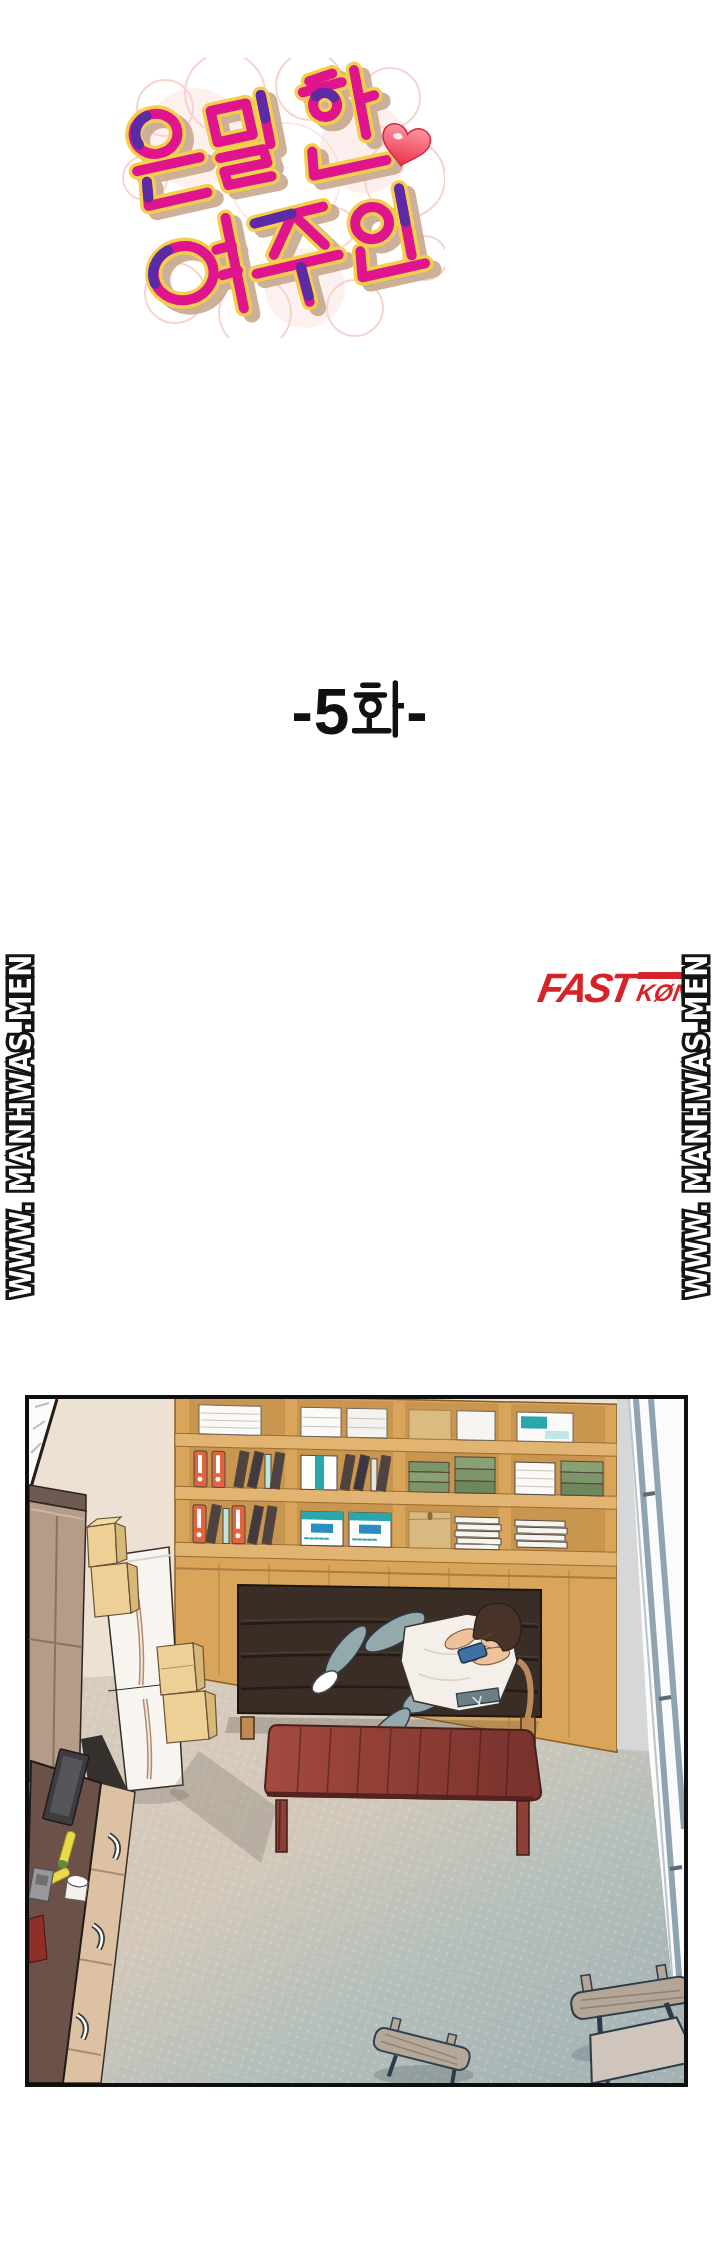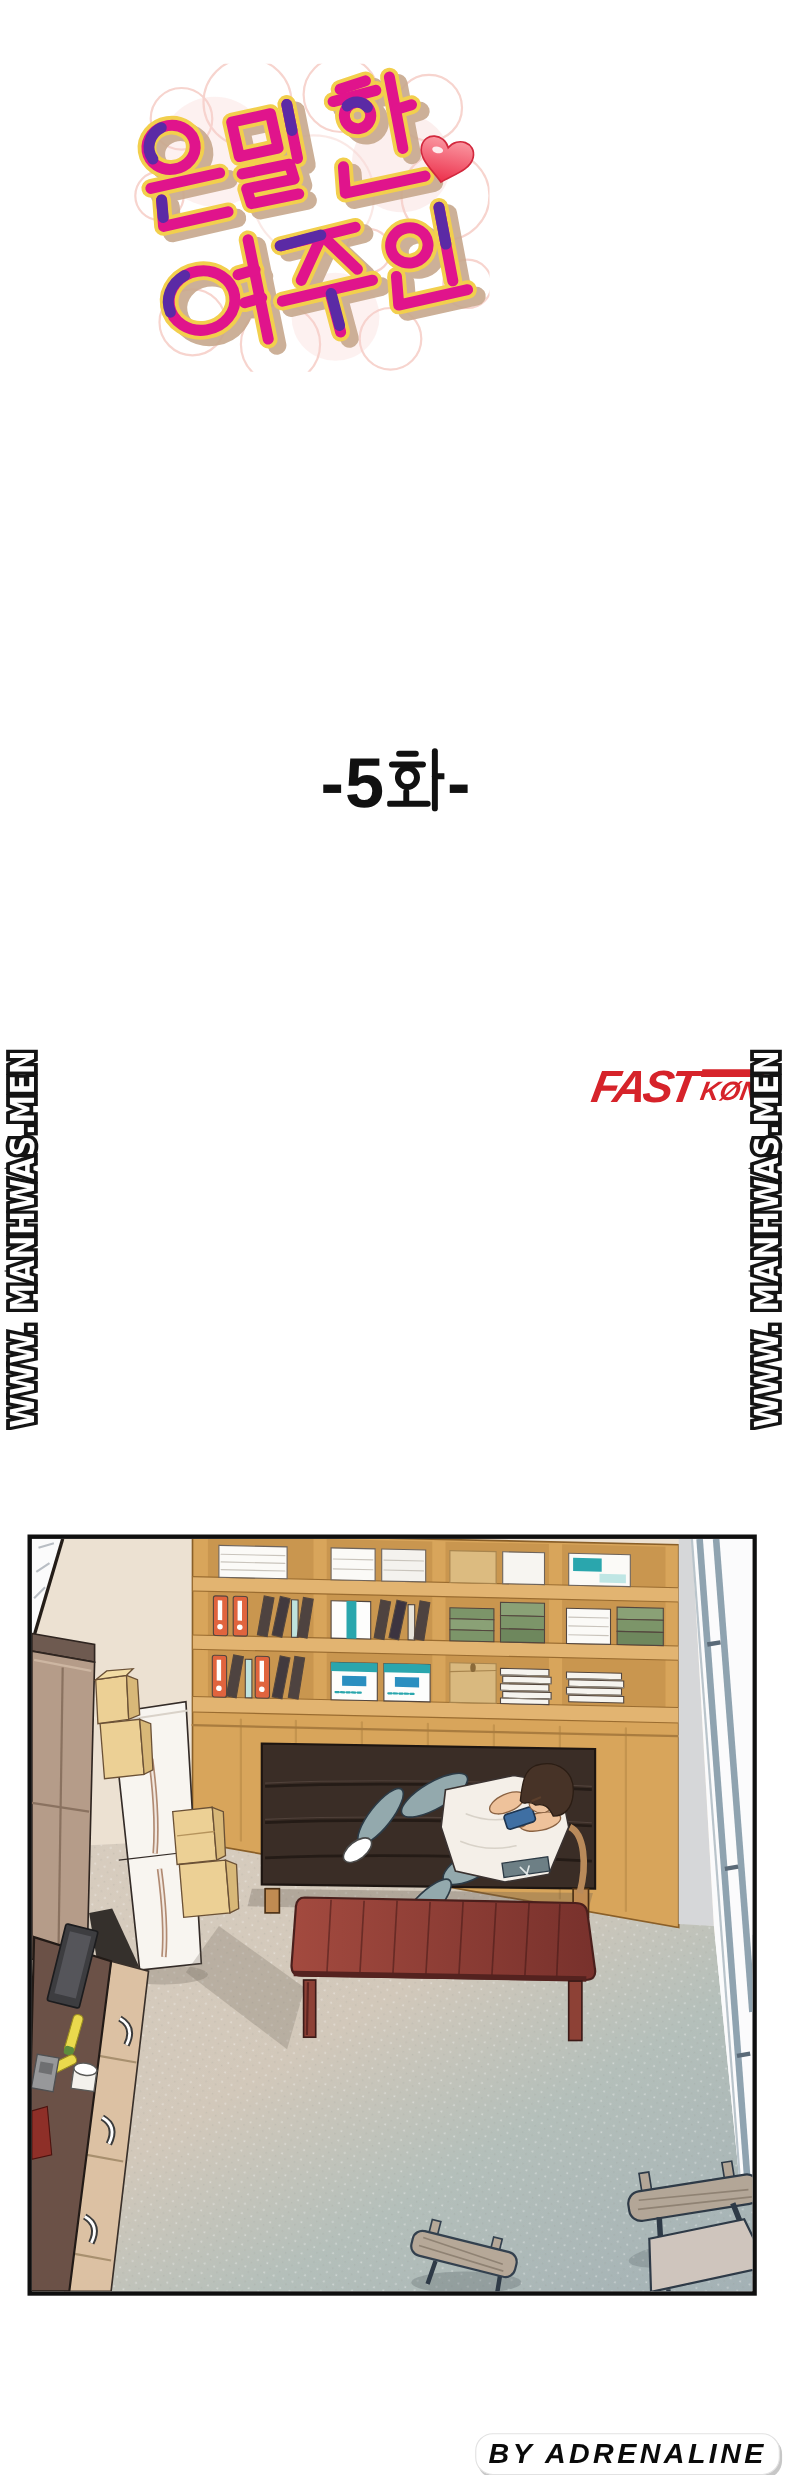"BY ADRENALINE" div.credit { html: <div> <span>BY ADRENALINE</span> </div> -> none }
